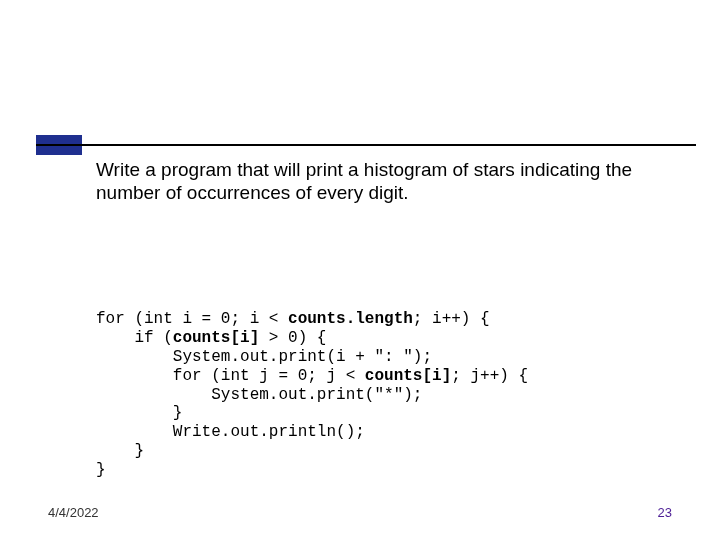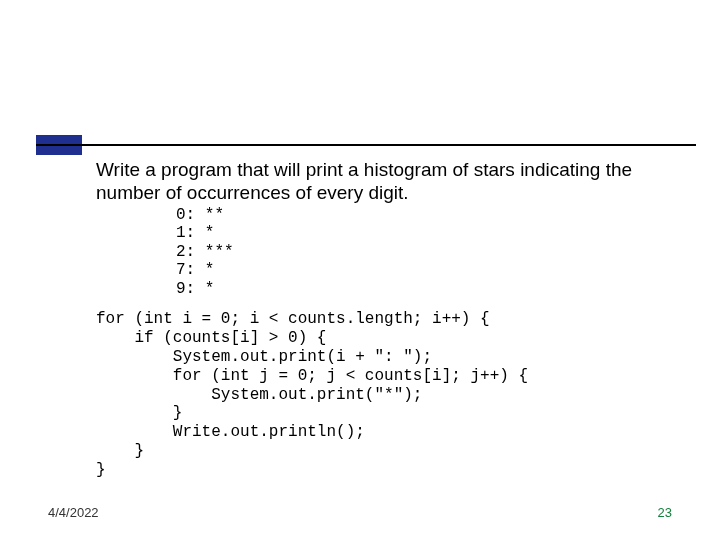"0: ** 1: * 2:" div.histogram { html: <div><span>0: **</span> <span>1: *</span> <span>2: ***</span> <span>7: *</span> <span>9: *</span></div> -> none }
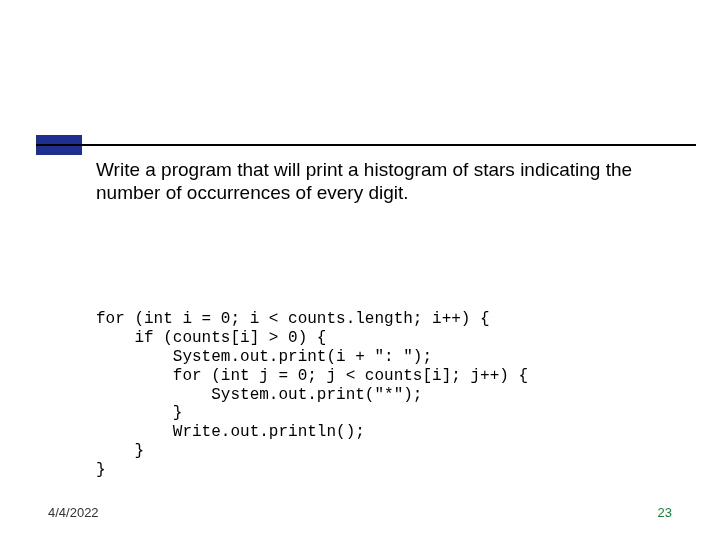"counts.length" .code .bold { font-weight: normal -> bold }
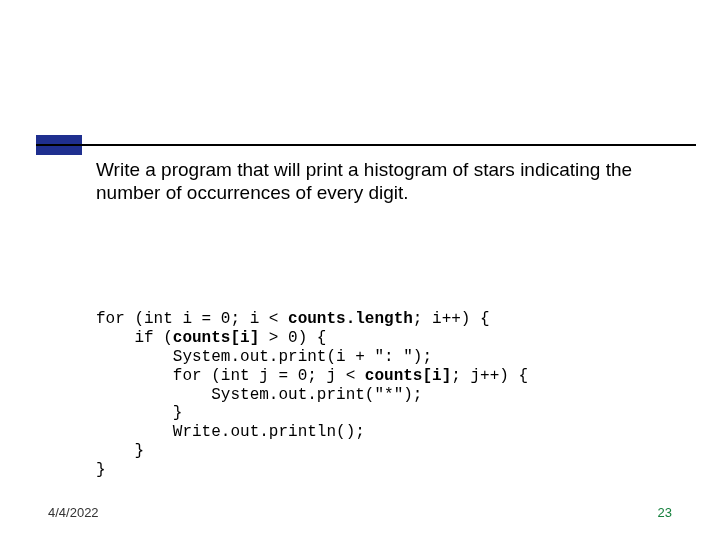"23" .footer-page { color: #15803d -> #4c1d95 }
